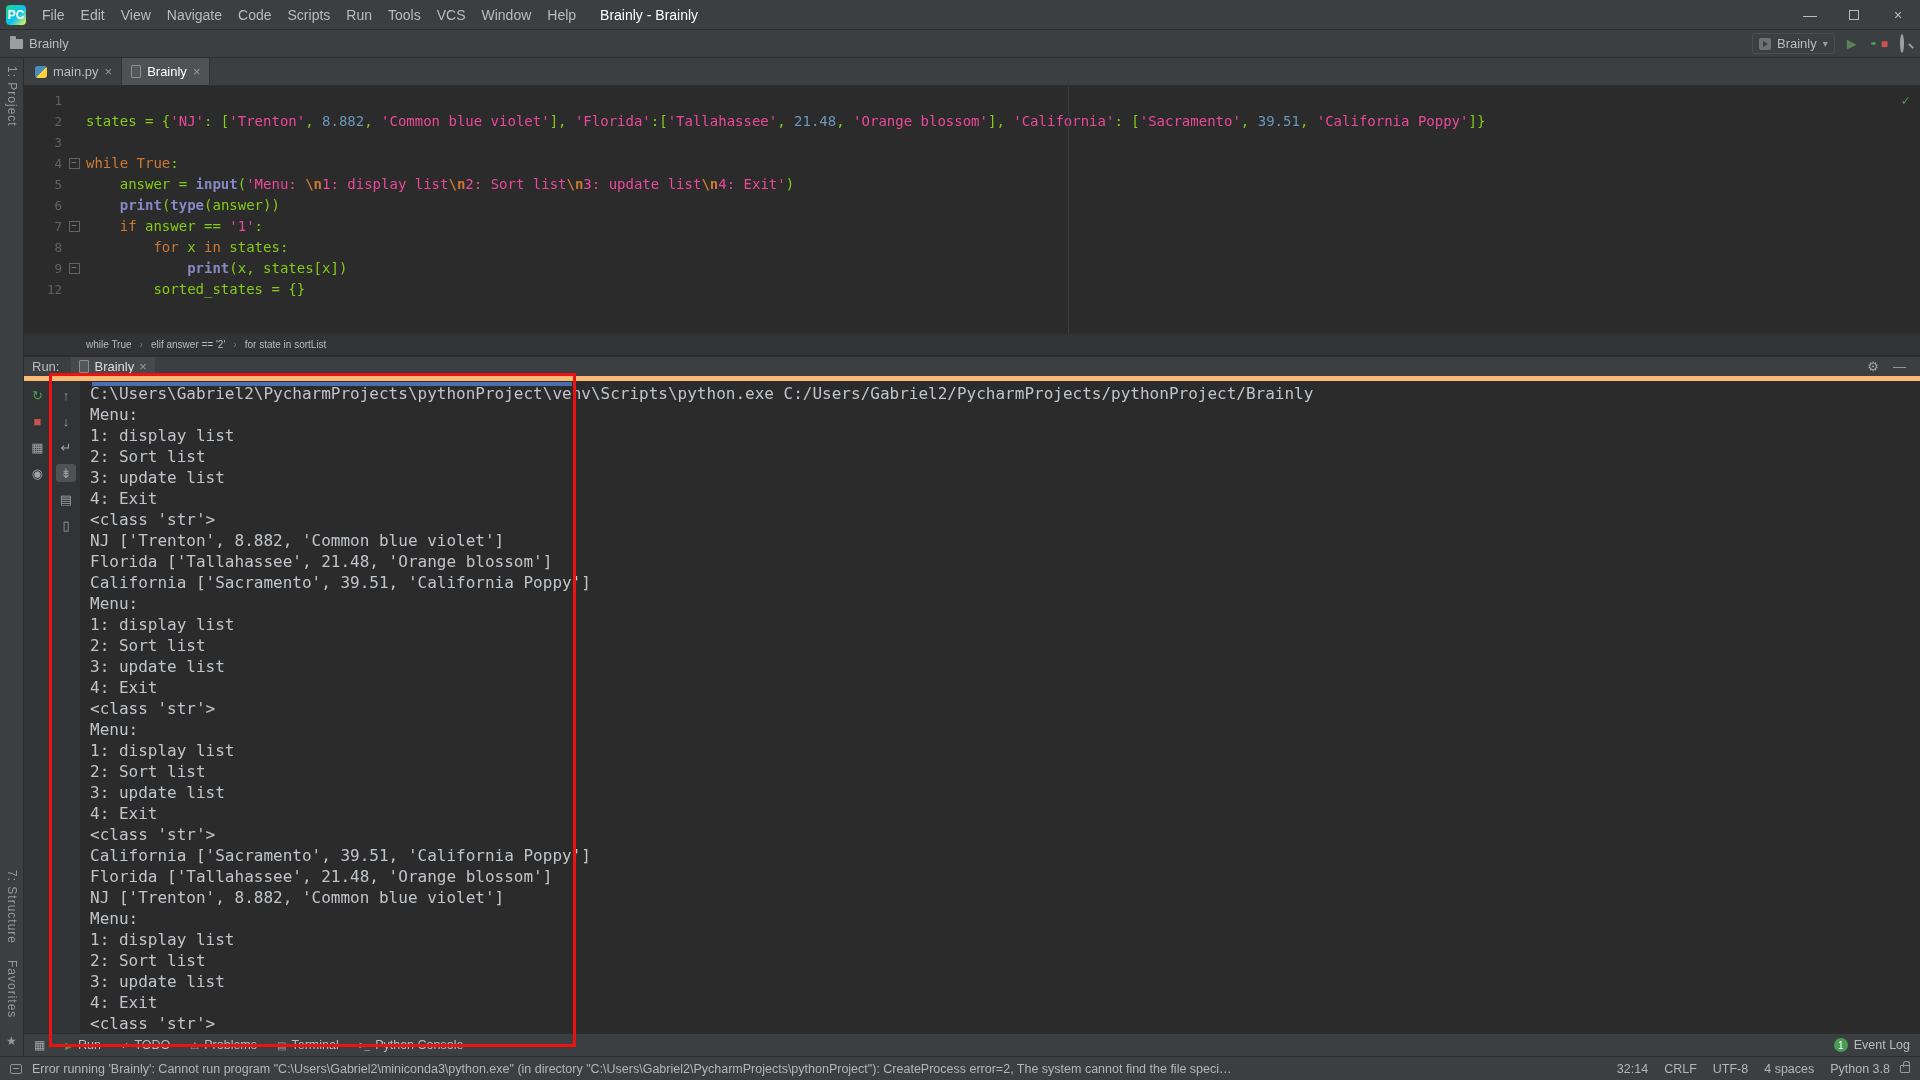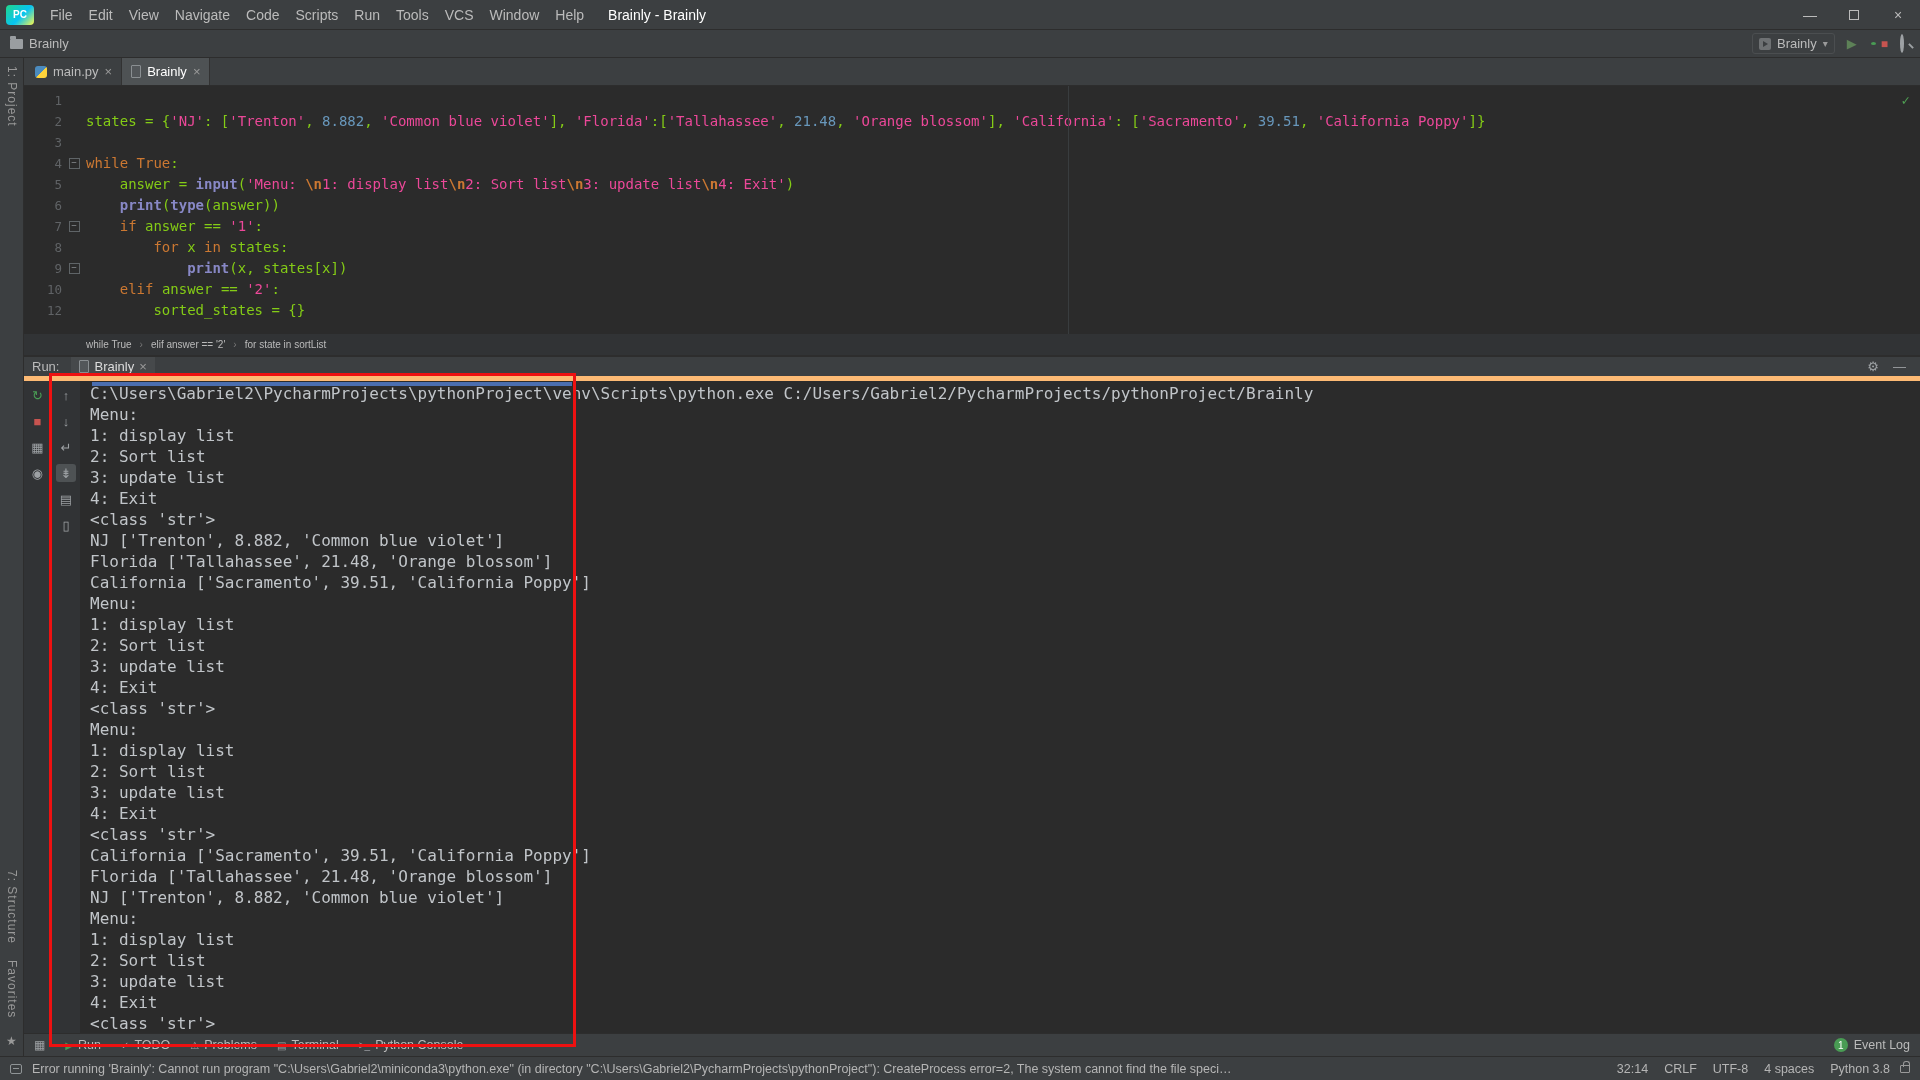"PC" .pc-logo { font-size: 10px -> 12px; width: 28px -> 20px }
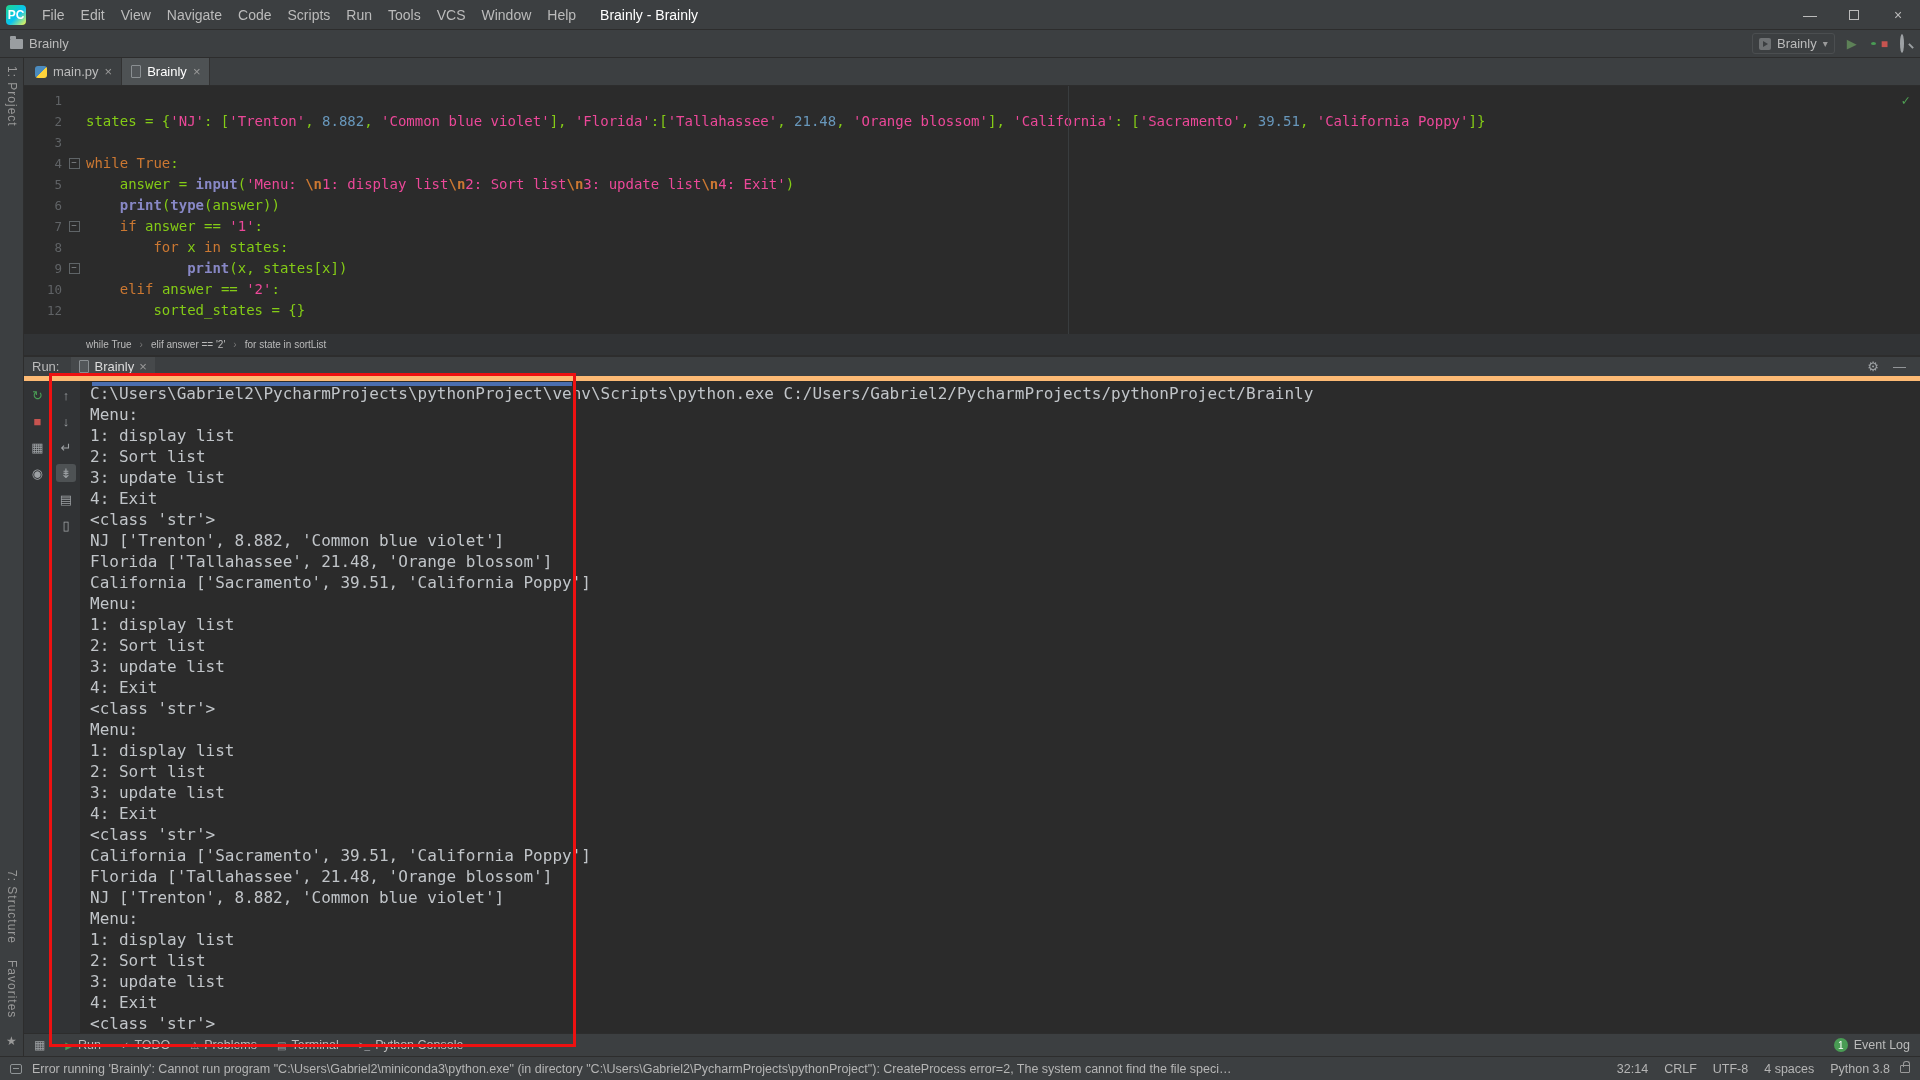"10" div.eline { html: <div> <span>10</span> <span></span> <span><span> </span><span>elif </span><span>answer == </span><span>'2'</span><span>:</span></span> </div> -> none }
